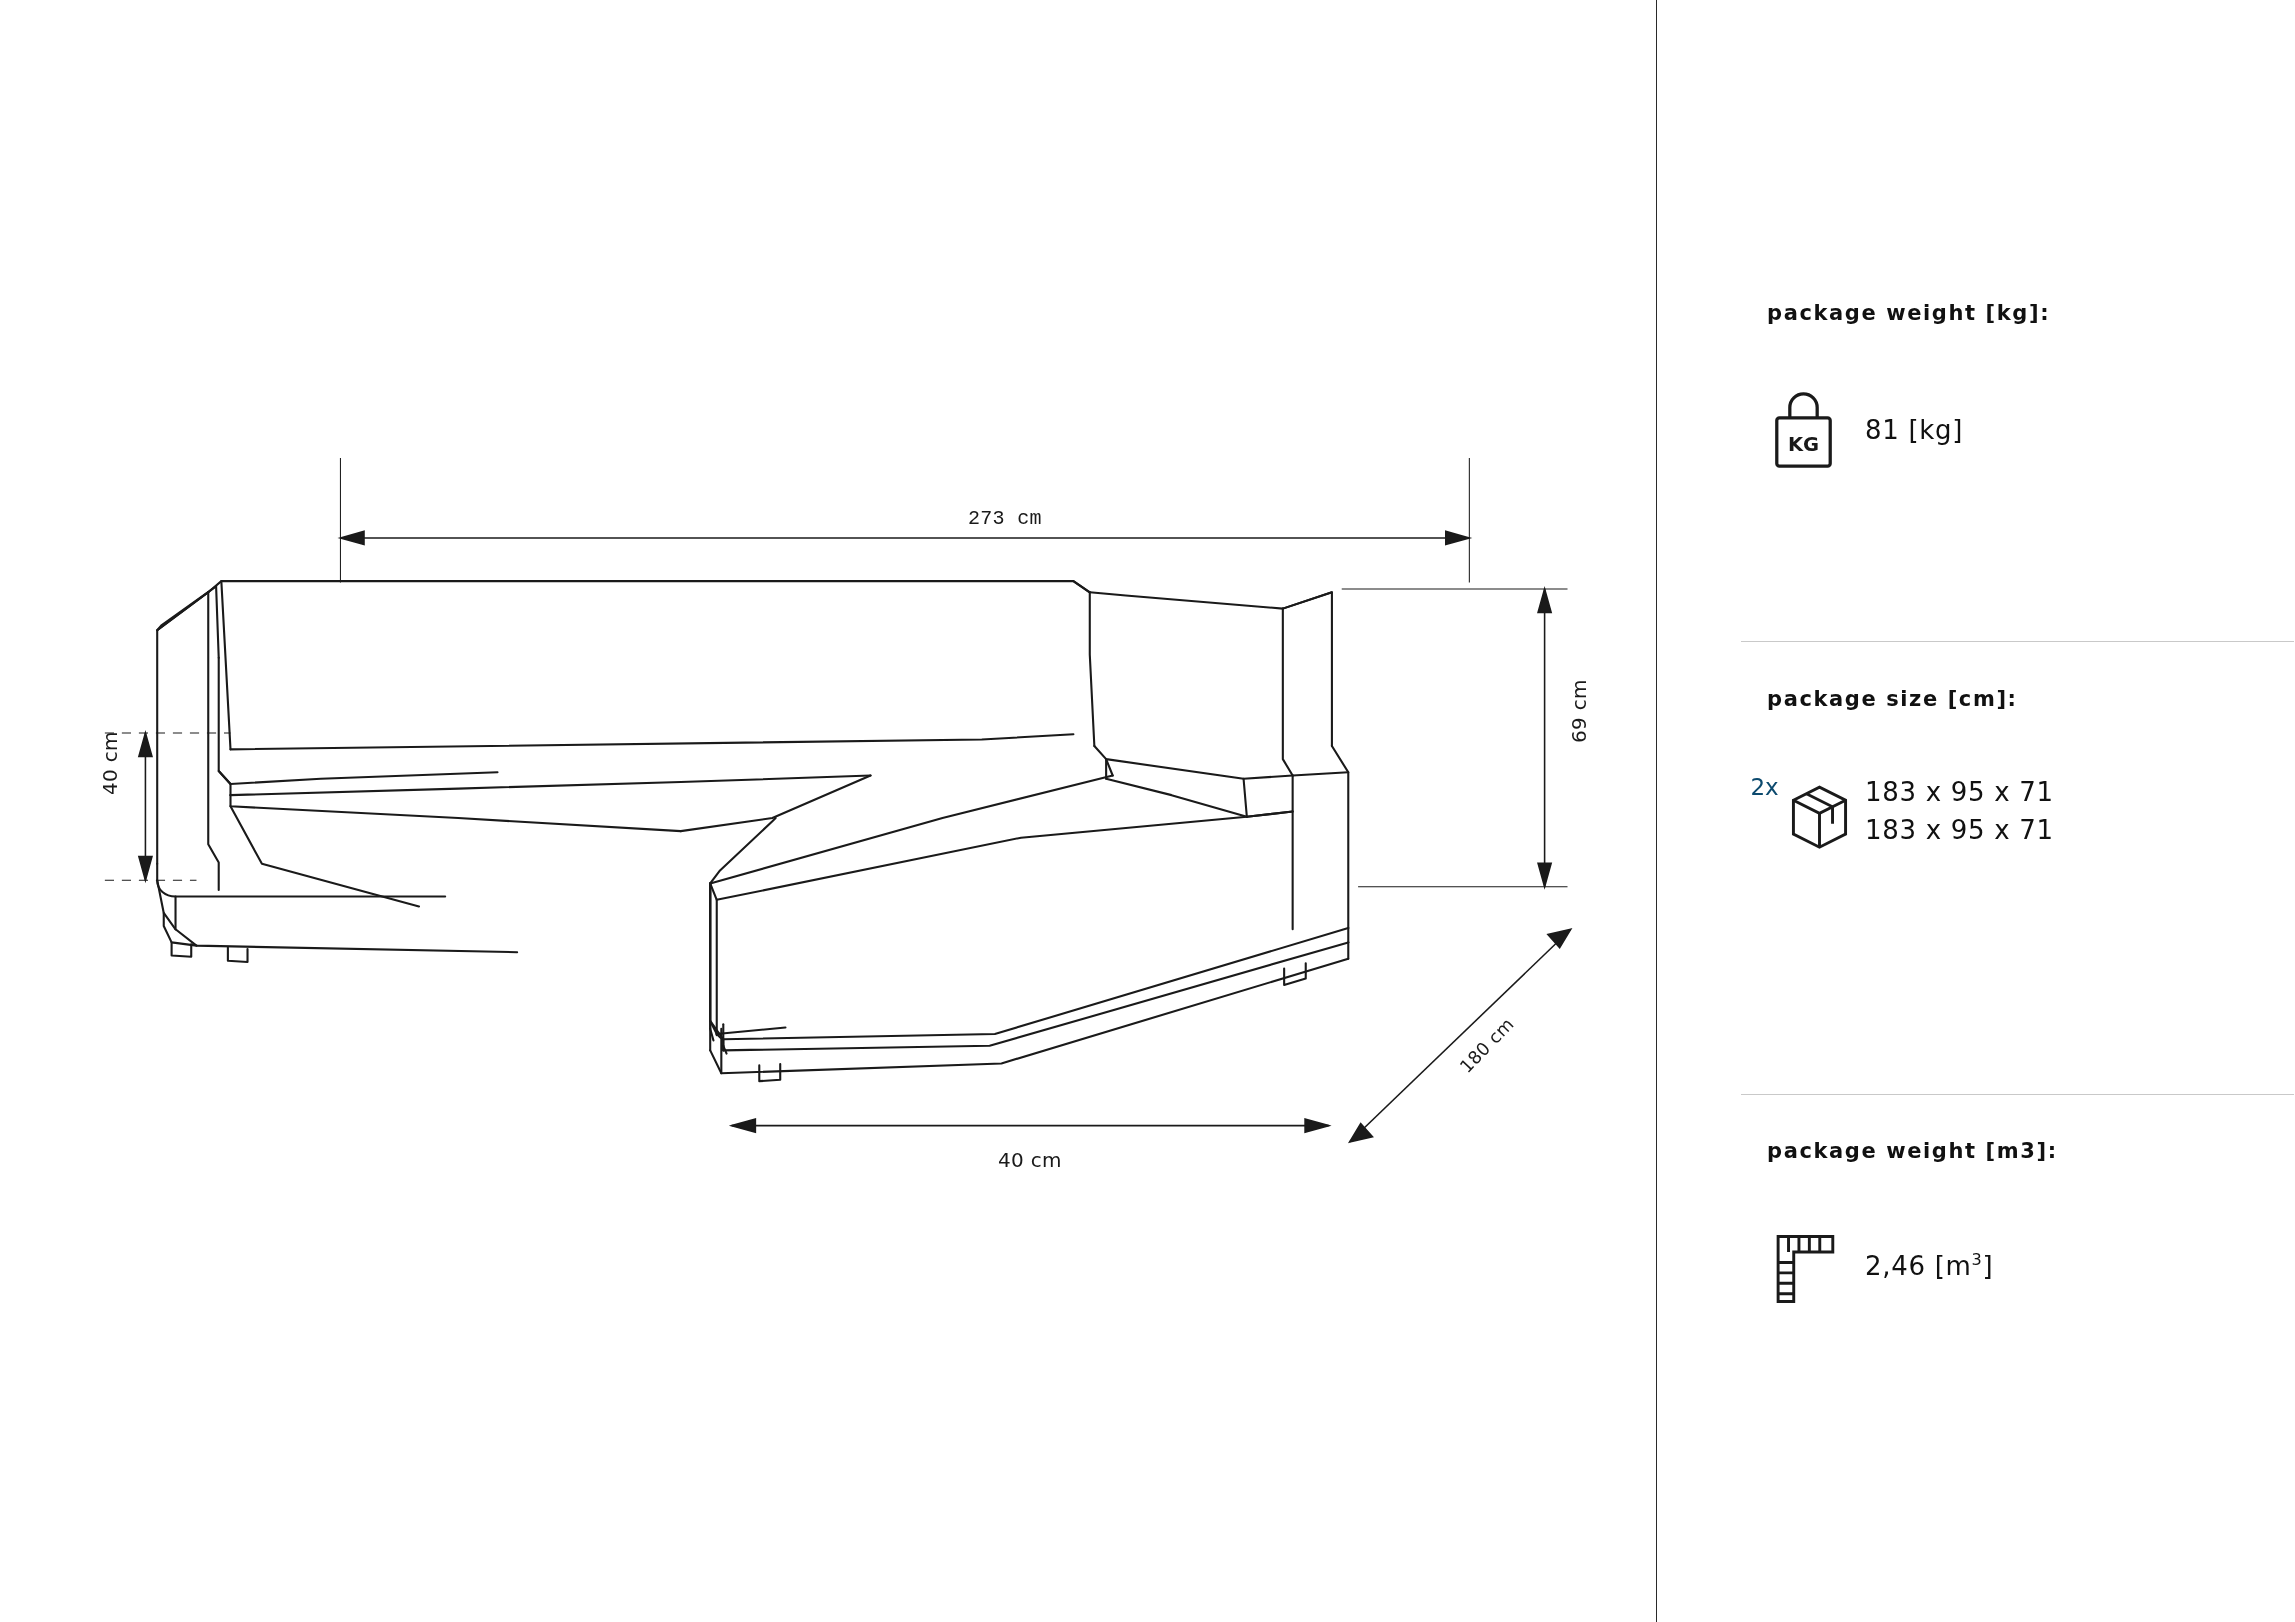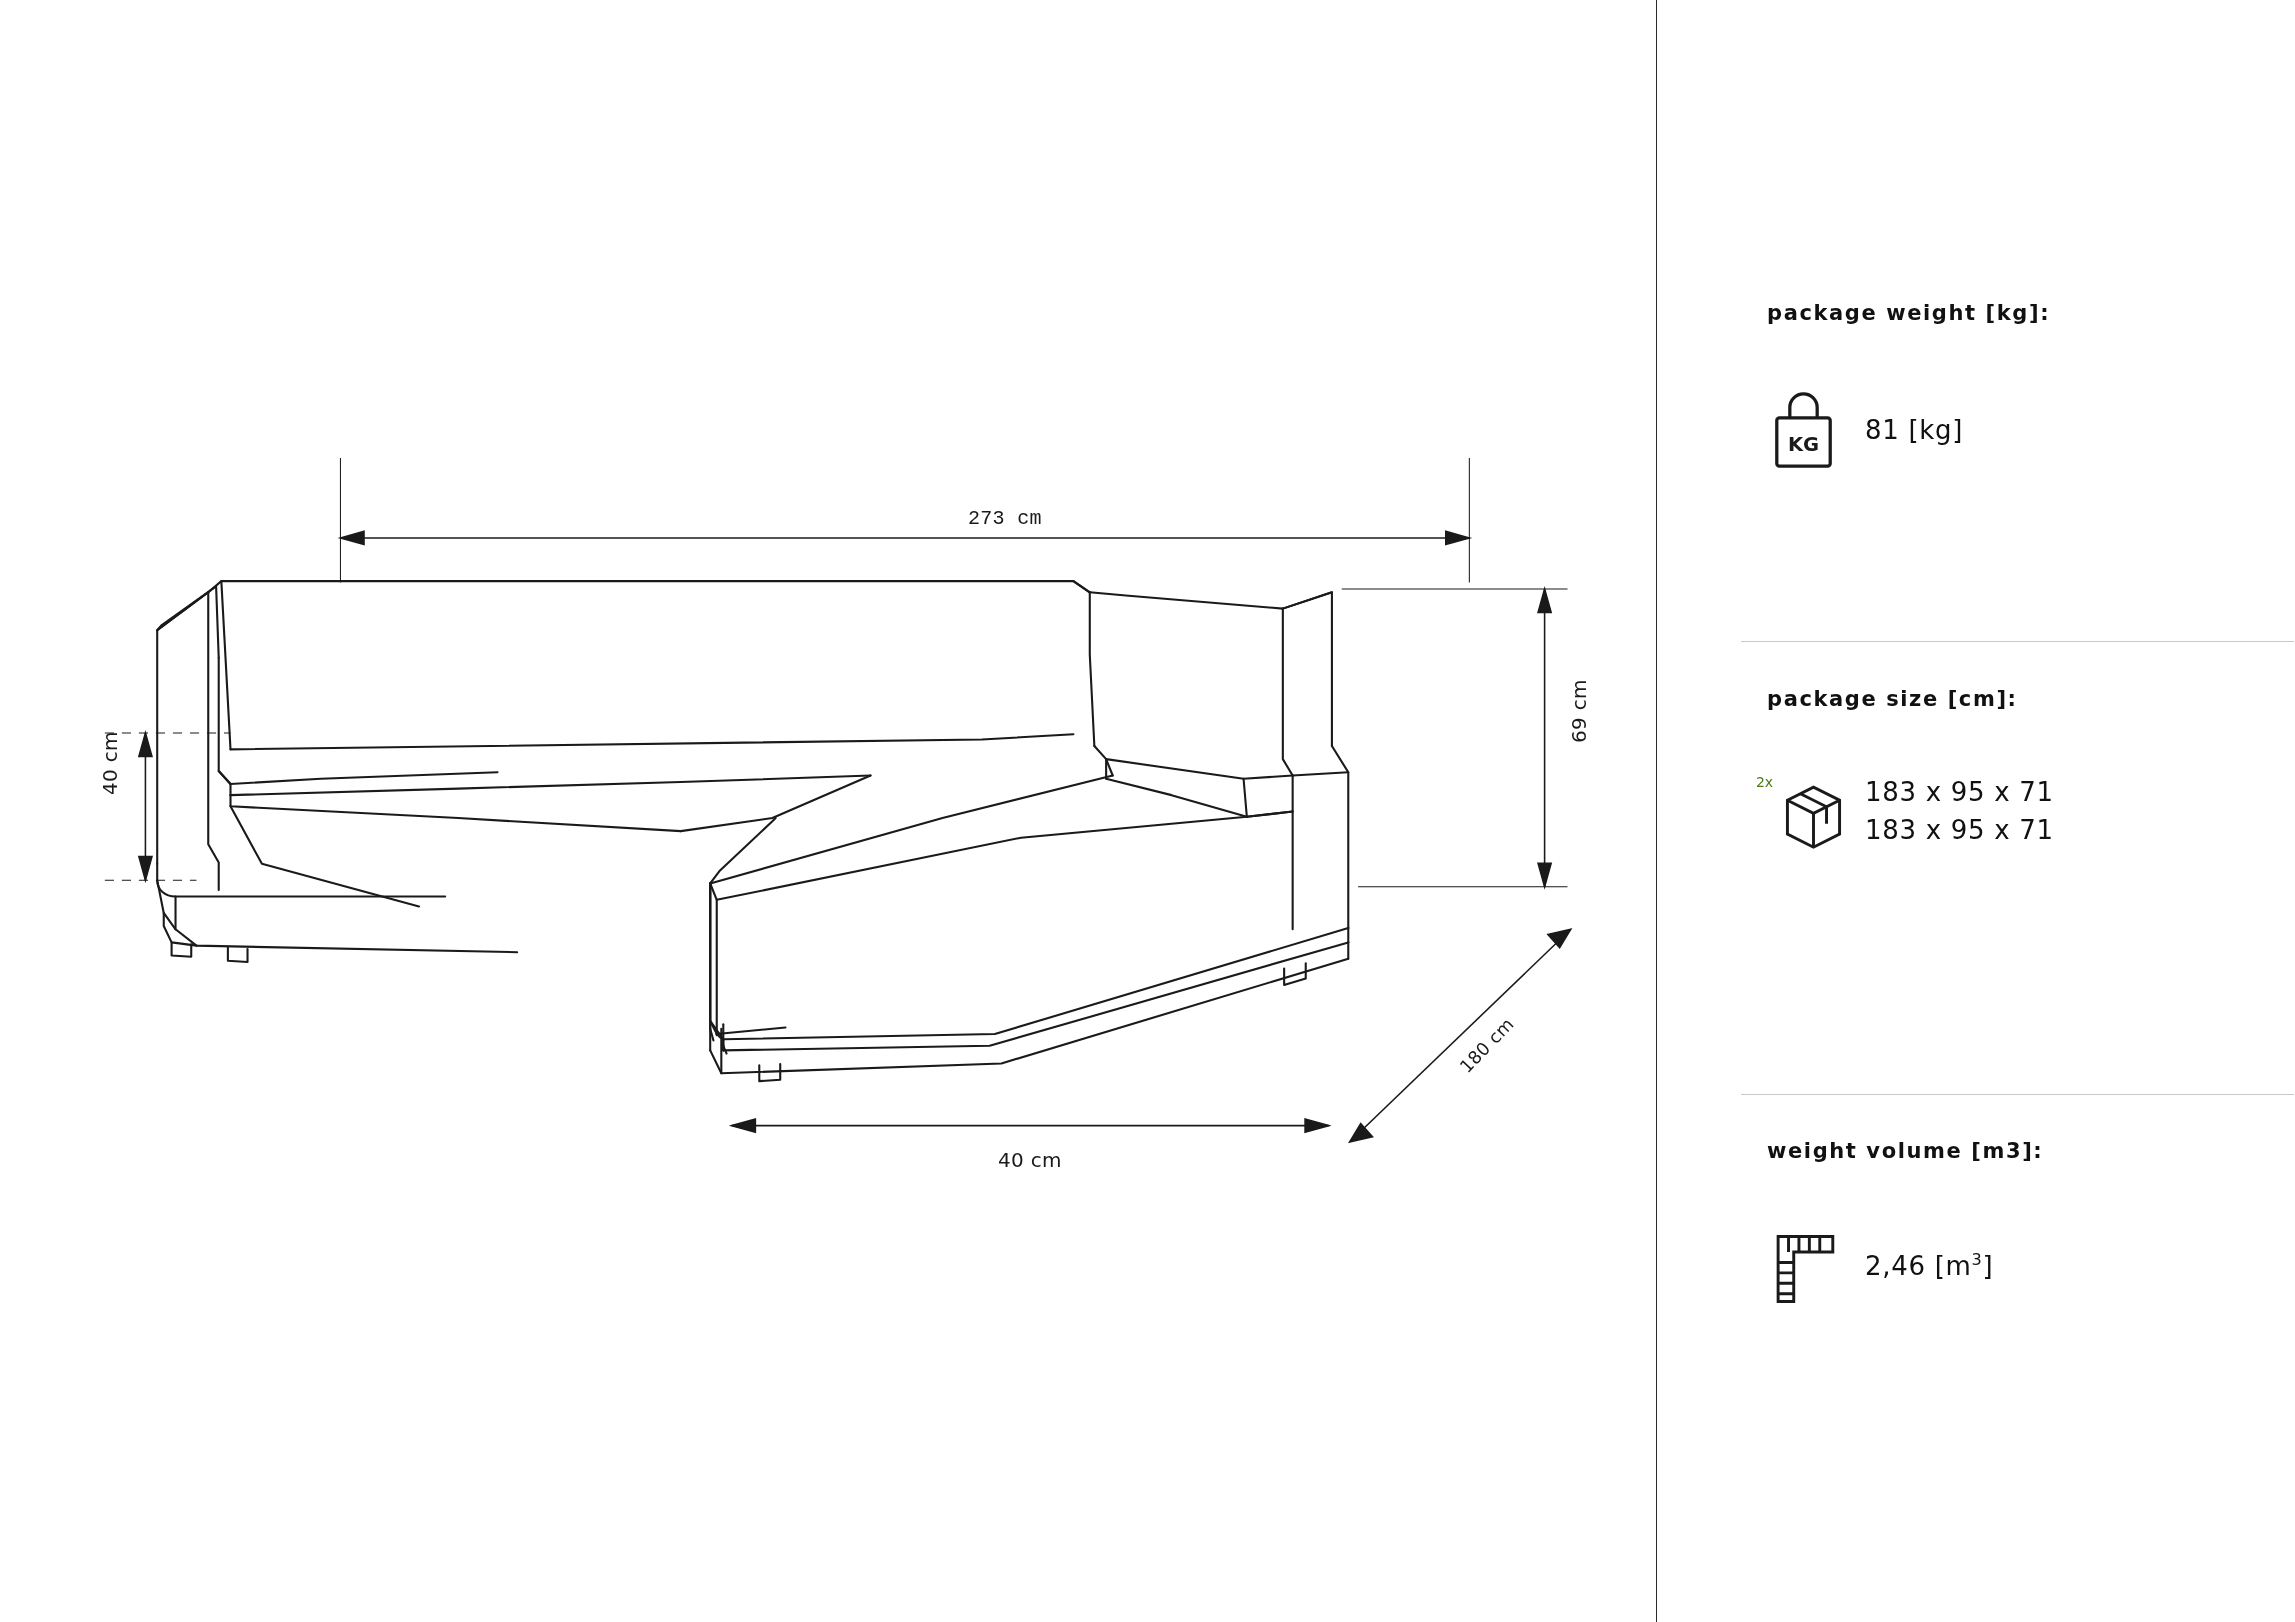"2x" .multiplier { color: #4d7c0f -> #0c4a6e; font-size: 14px -> 23px }
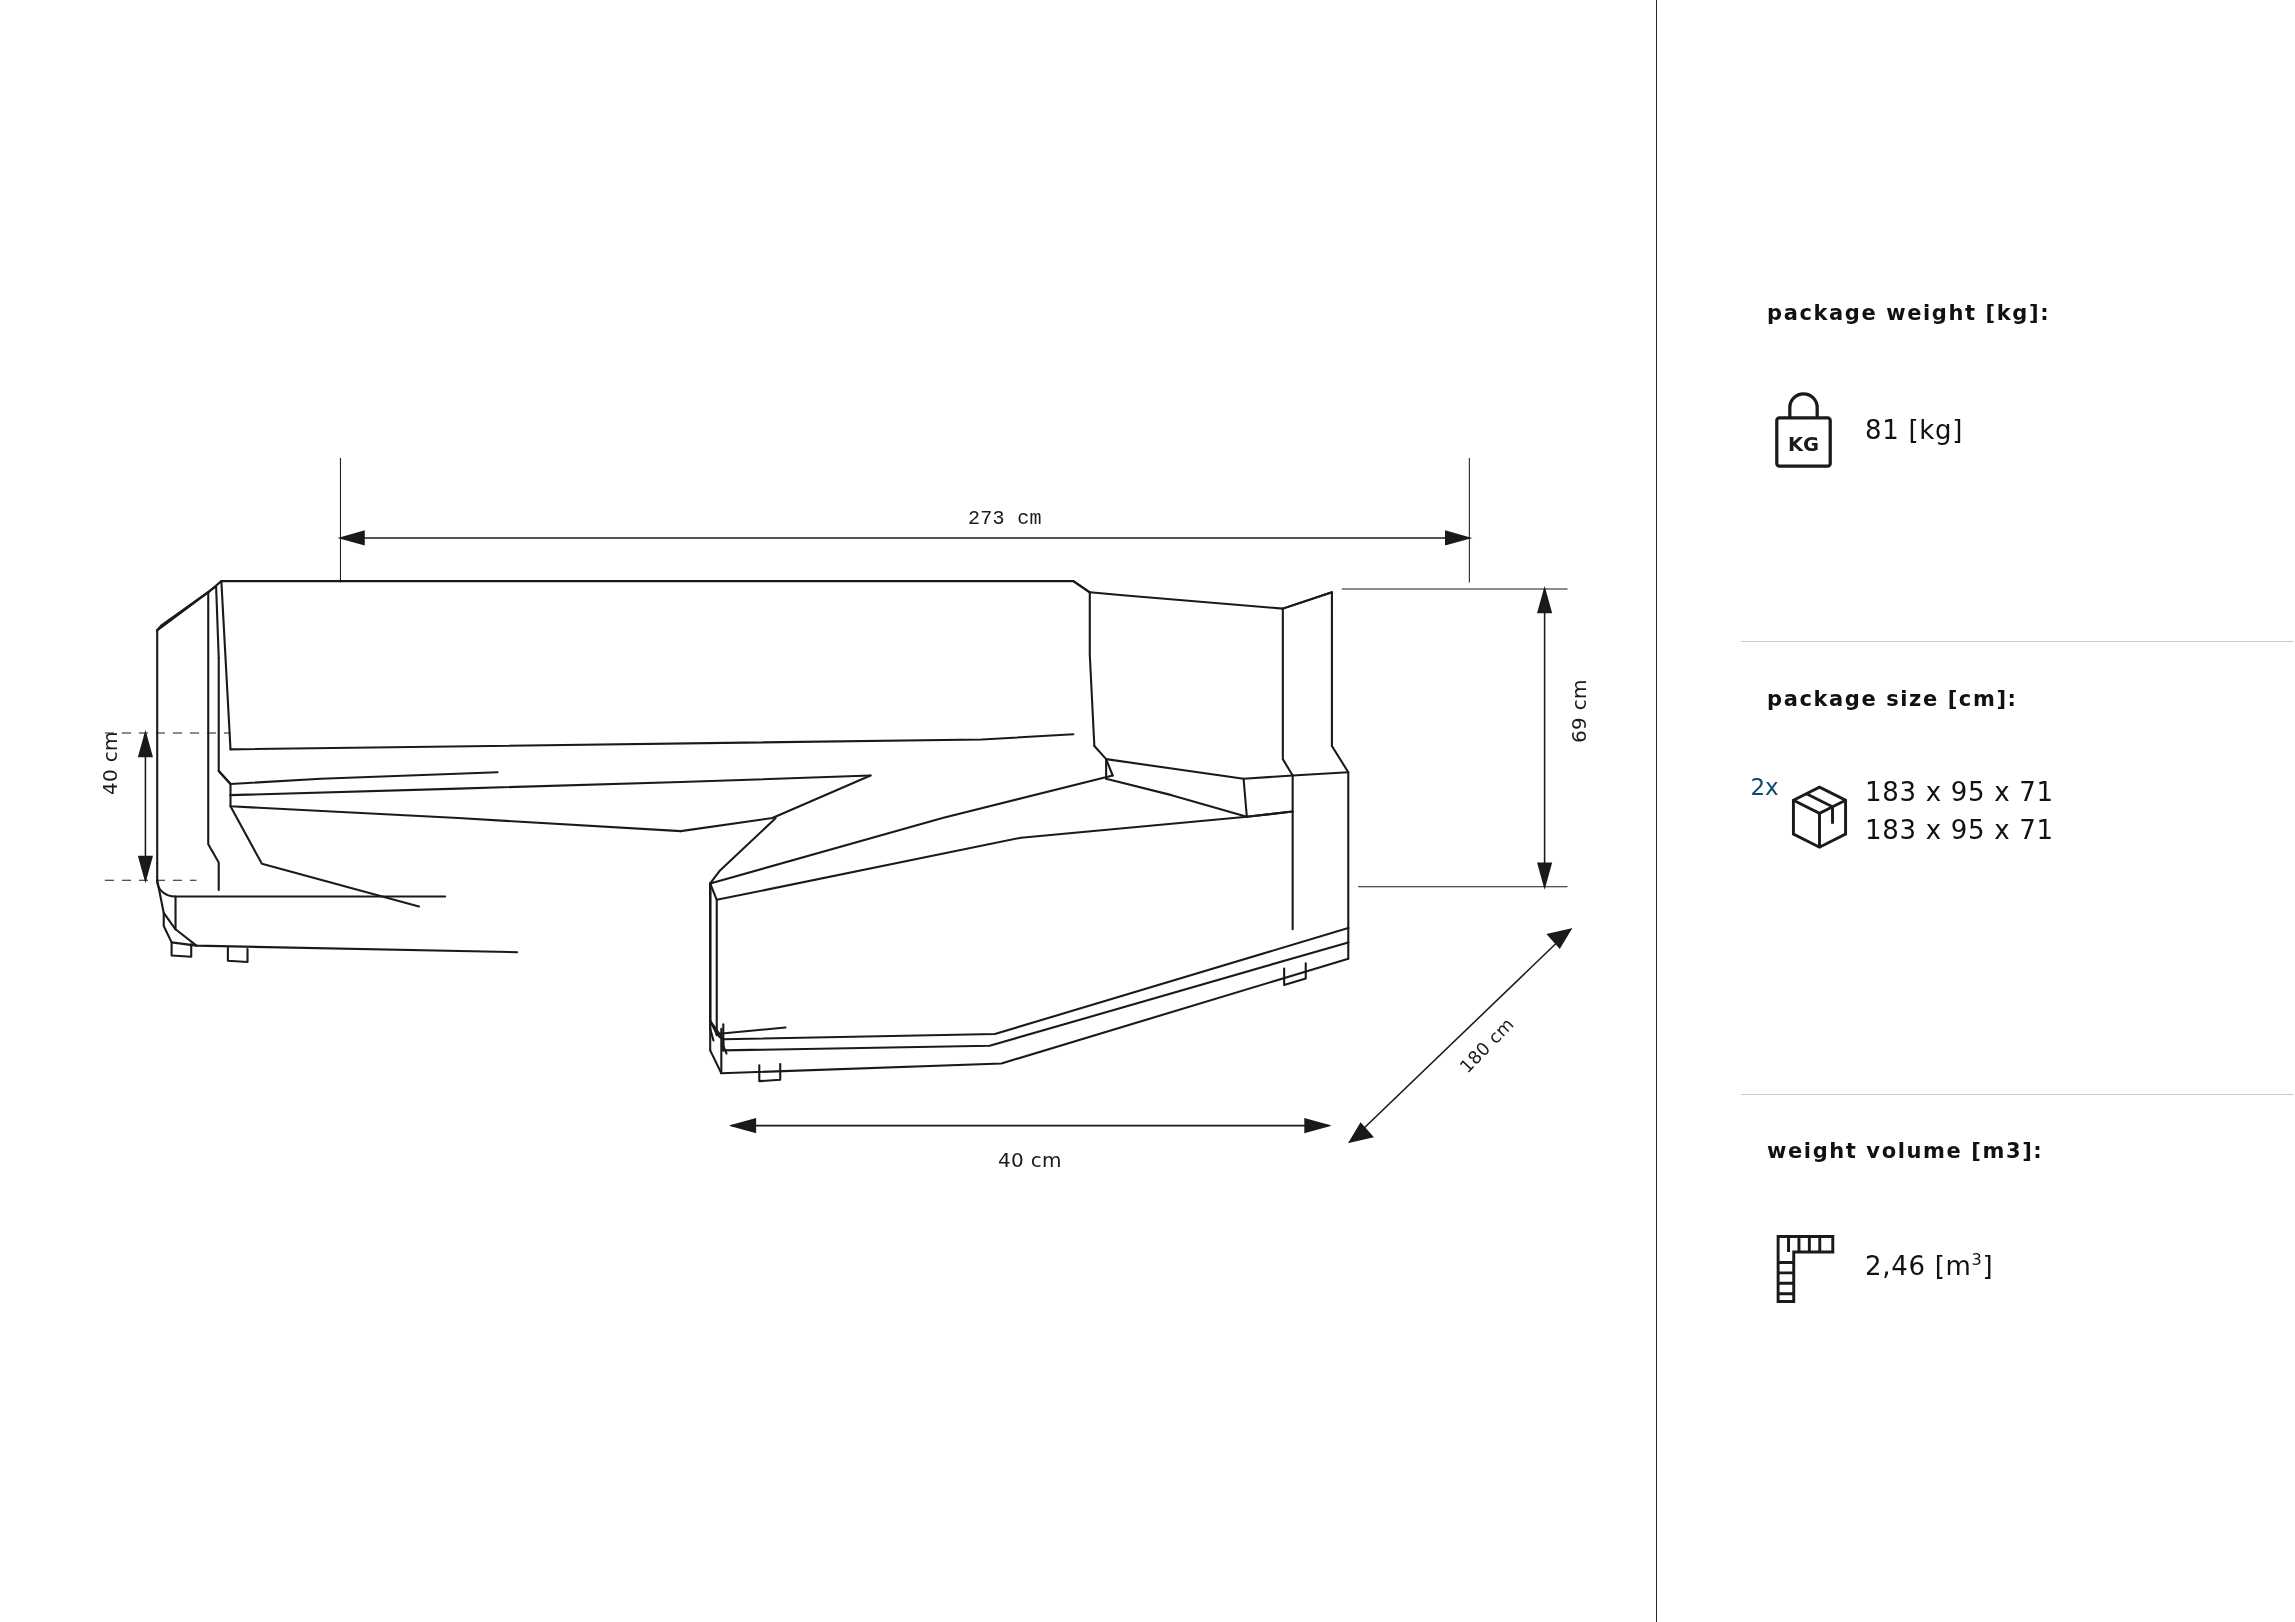"weight volume [m3]:" div.spec-heading { text: weight volume -> package weight }
